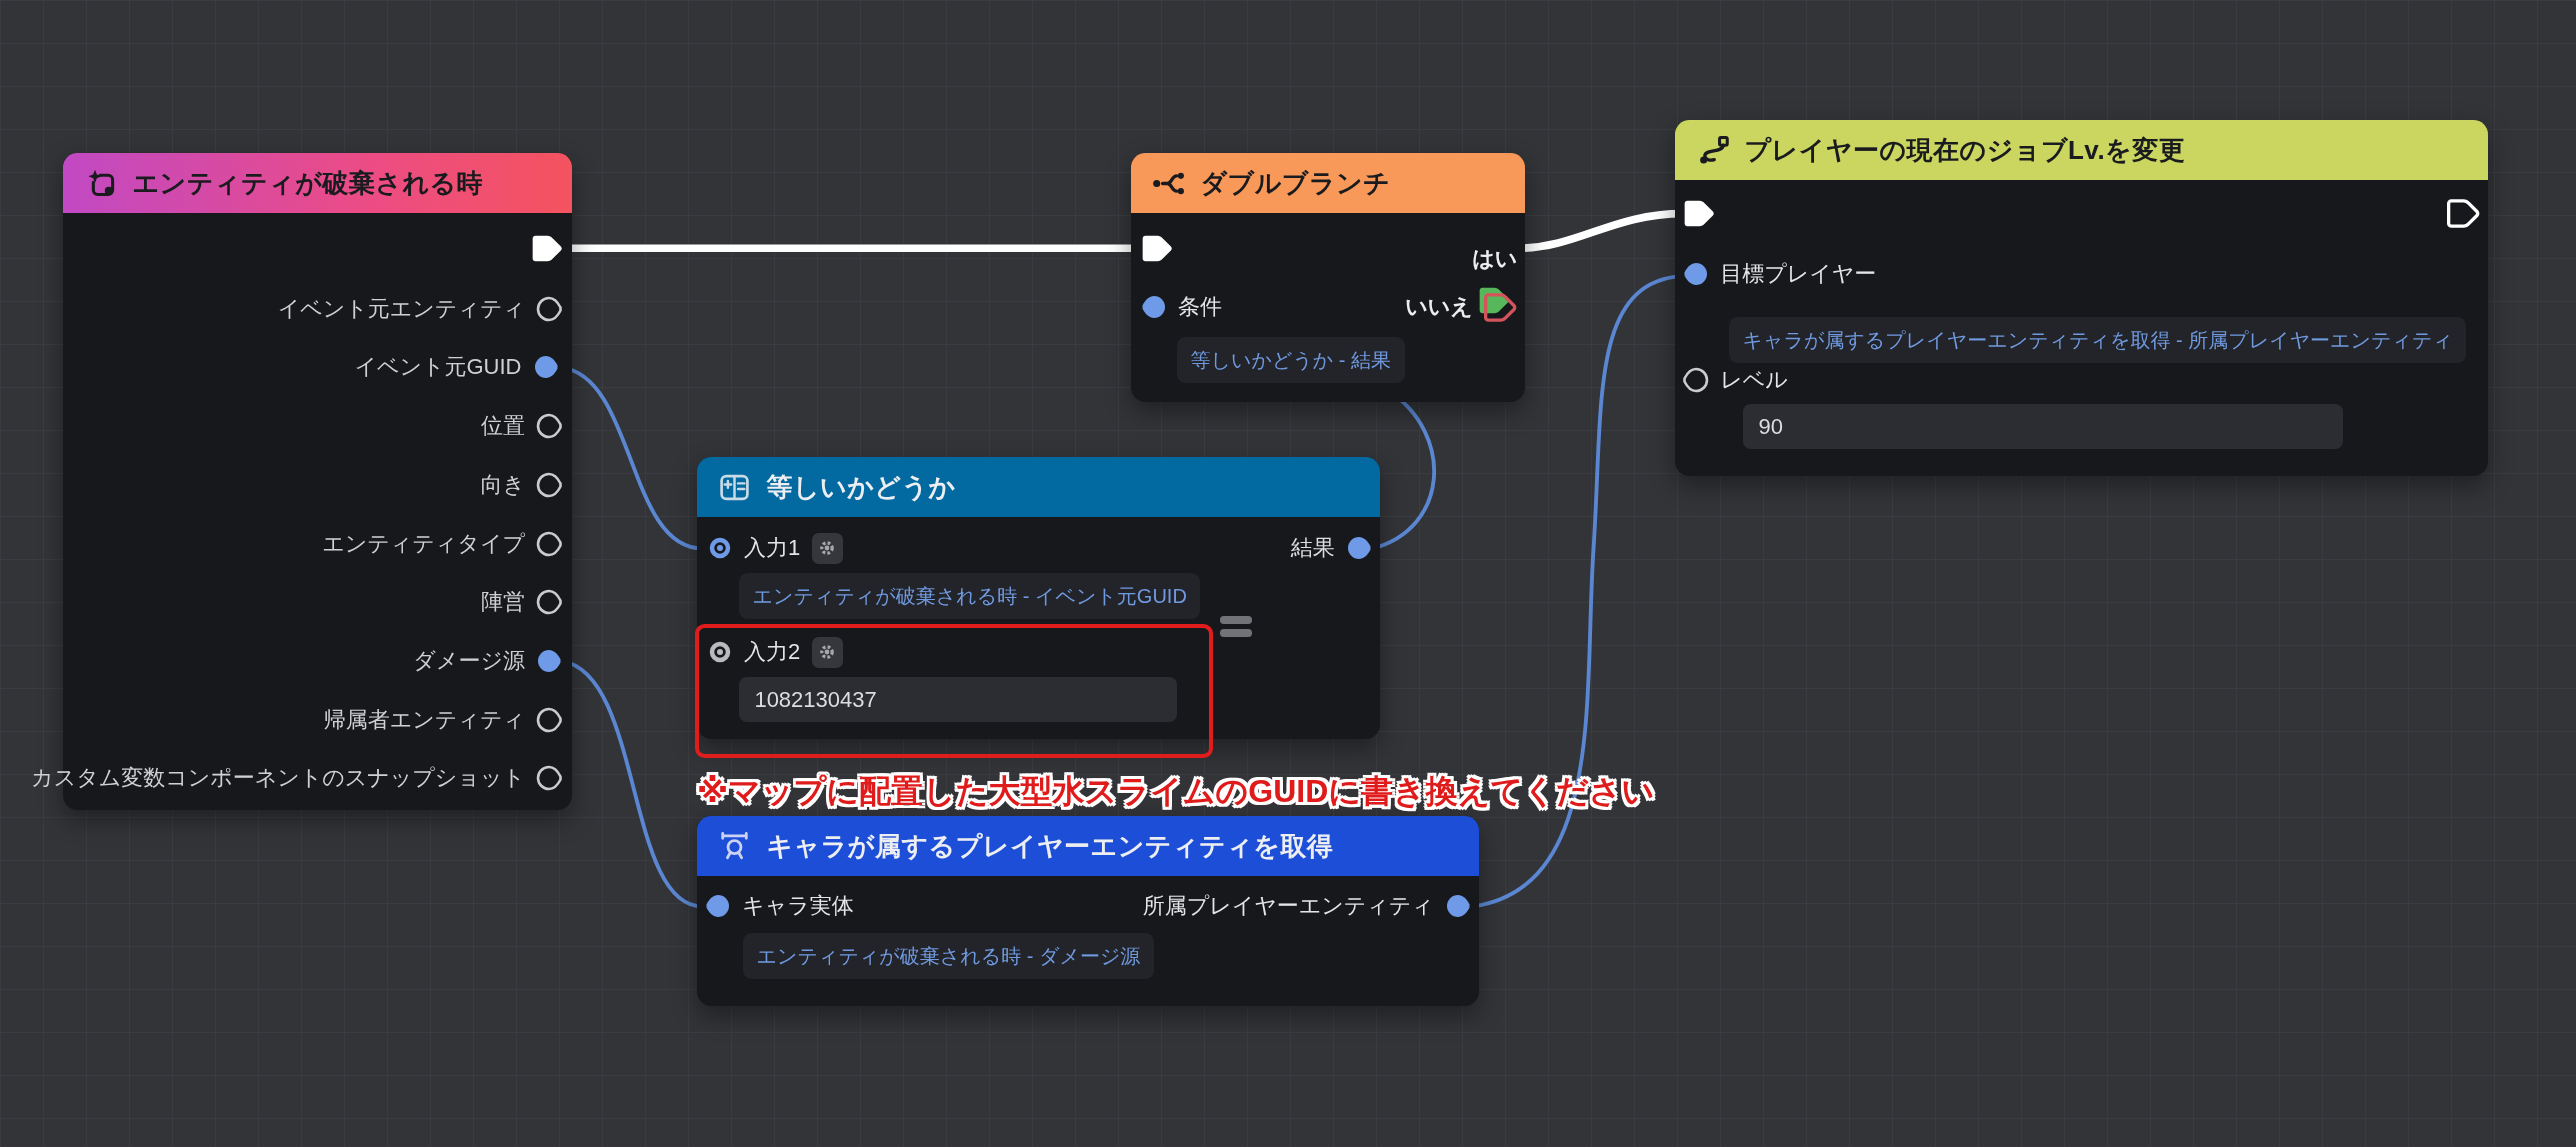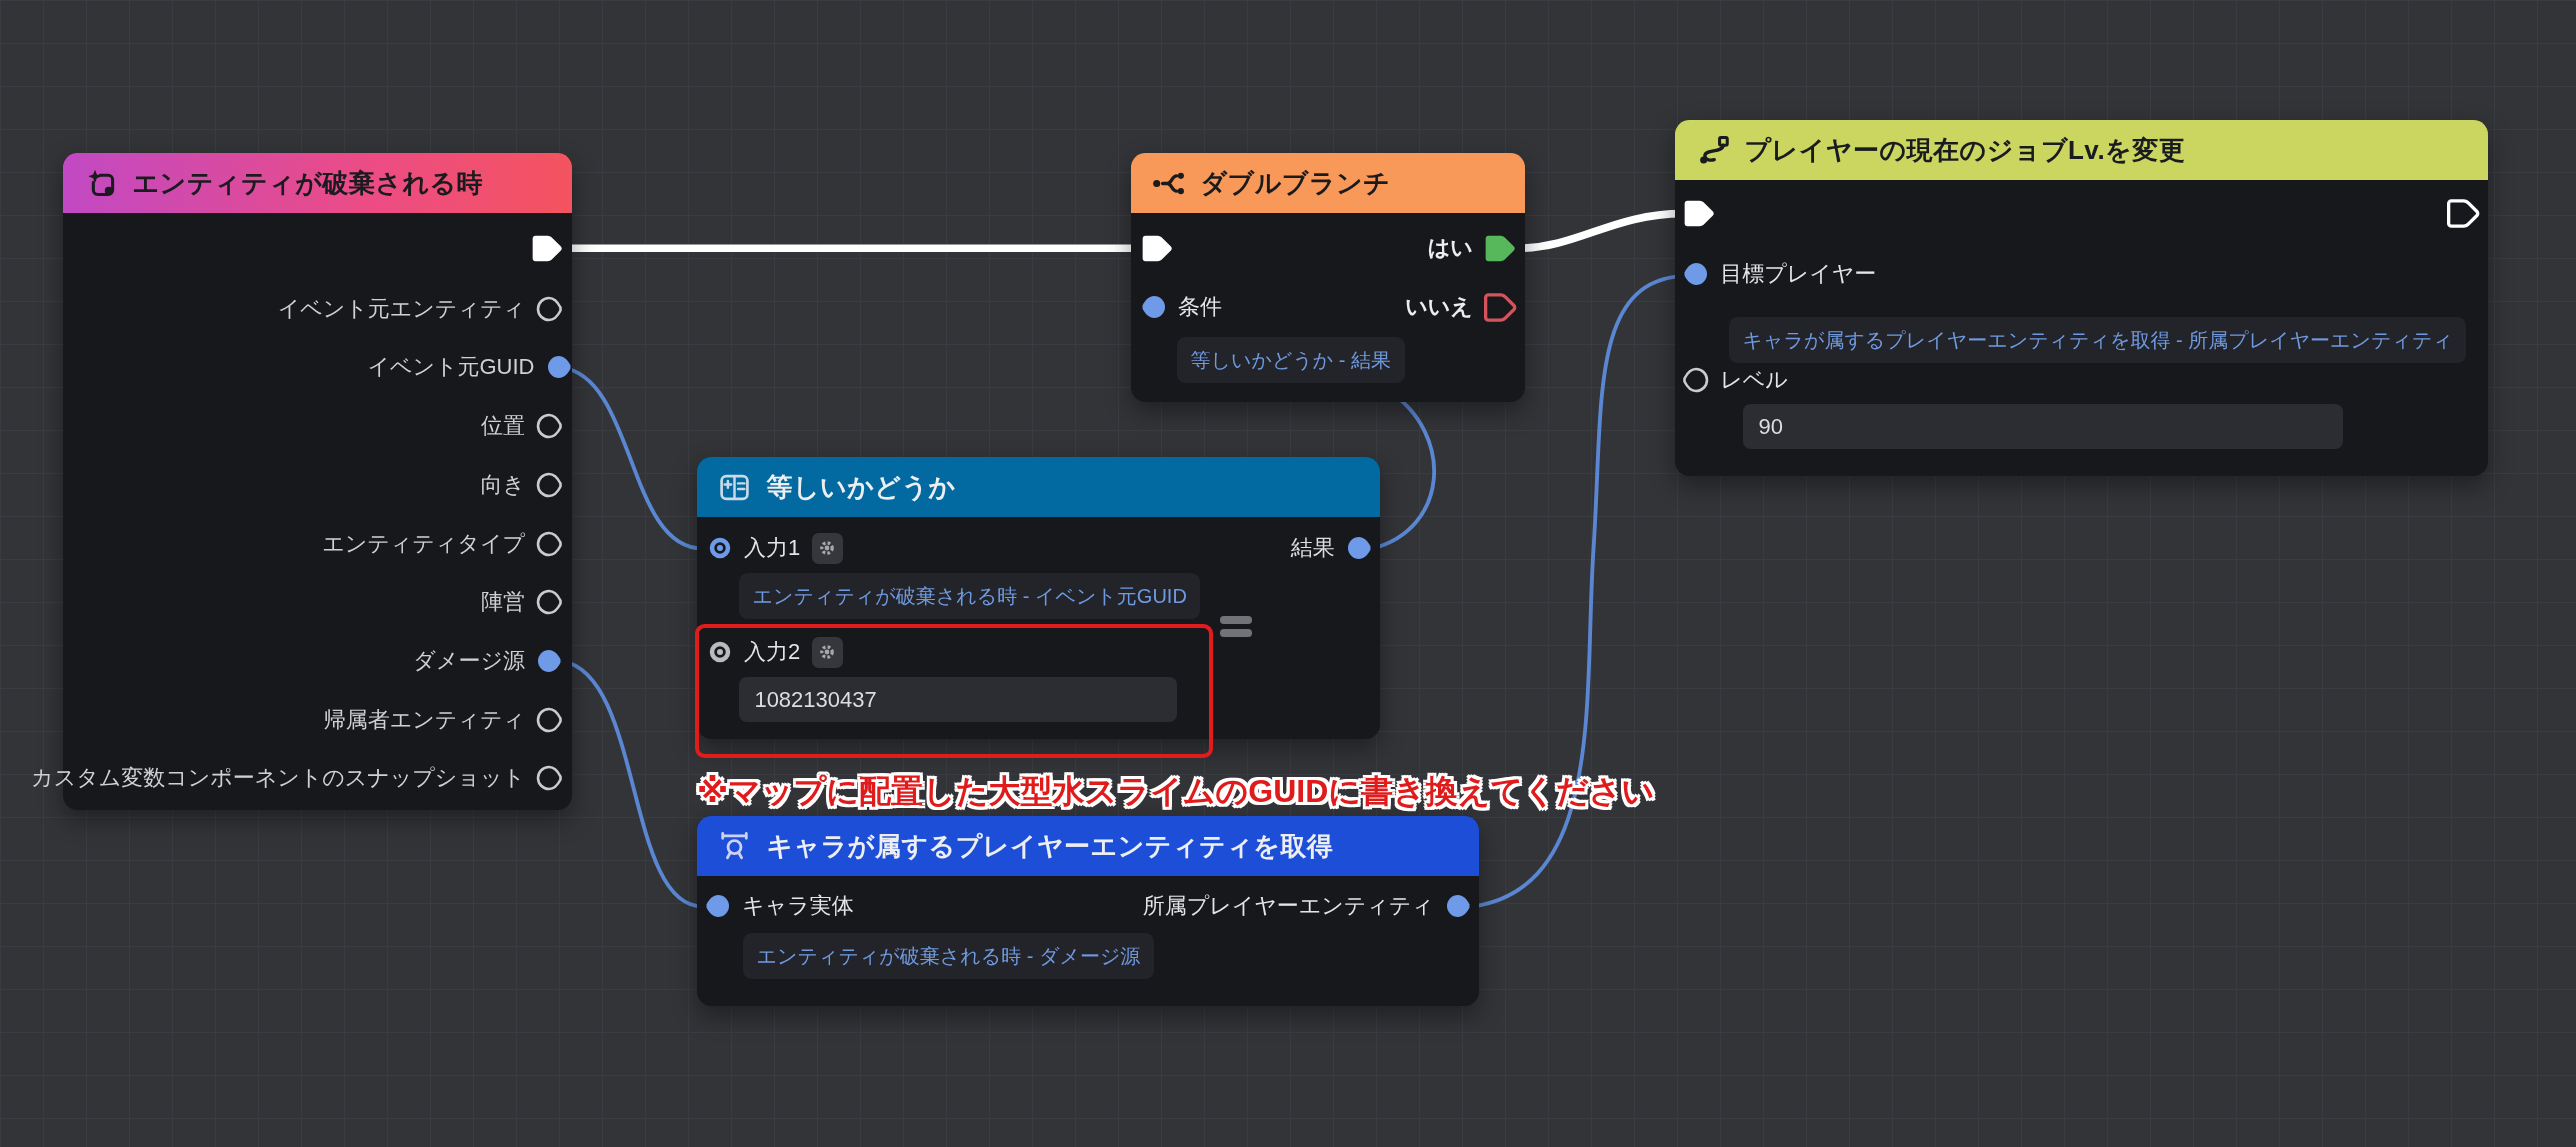"はい" div.row { flex-direction: none -> column; top: 74px -> 91px }
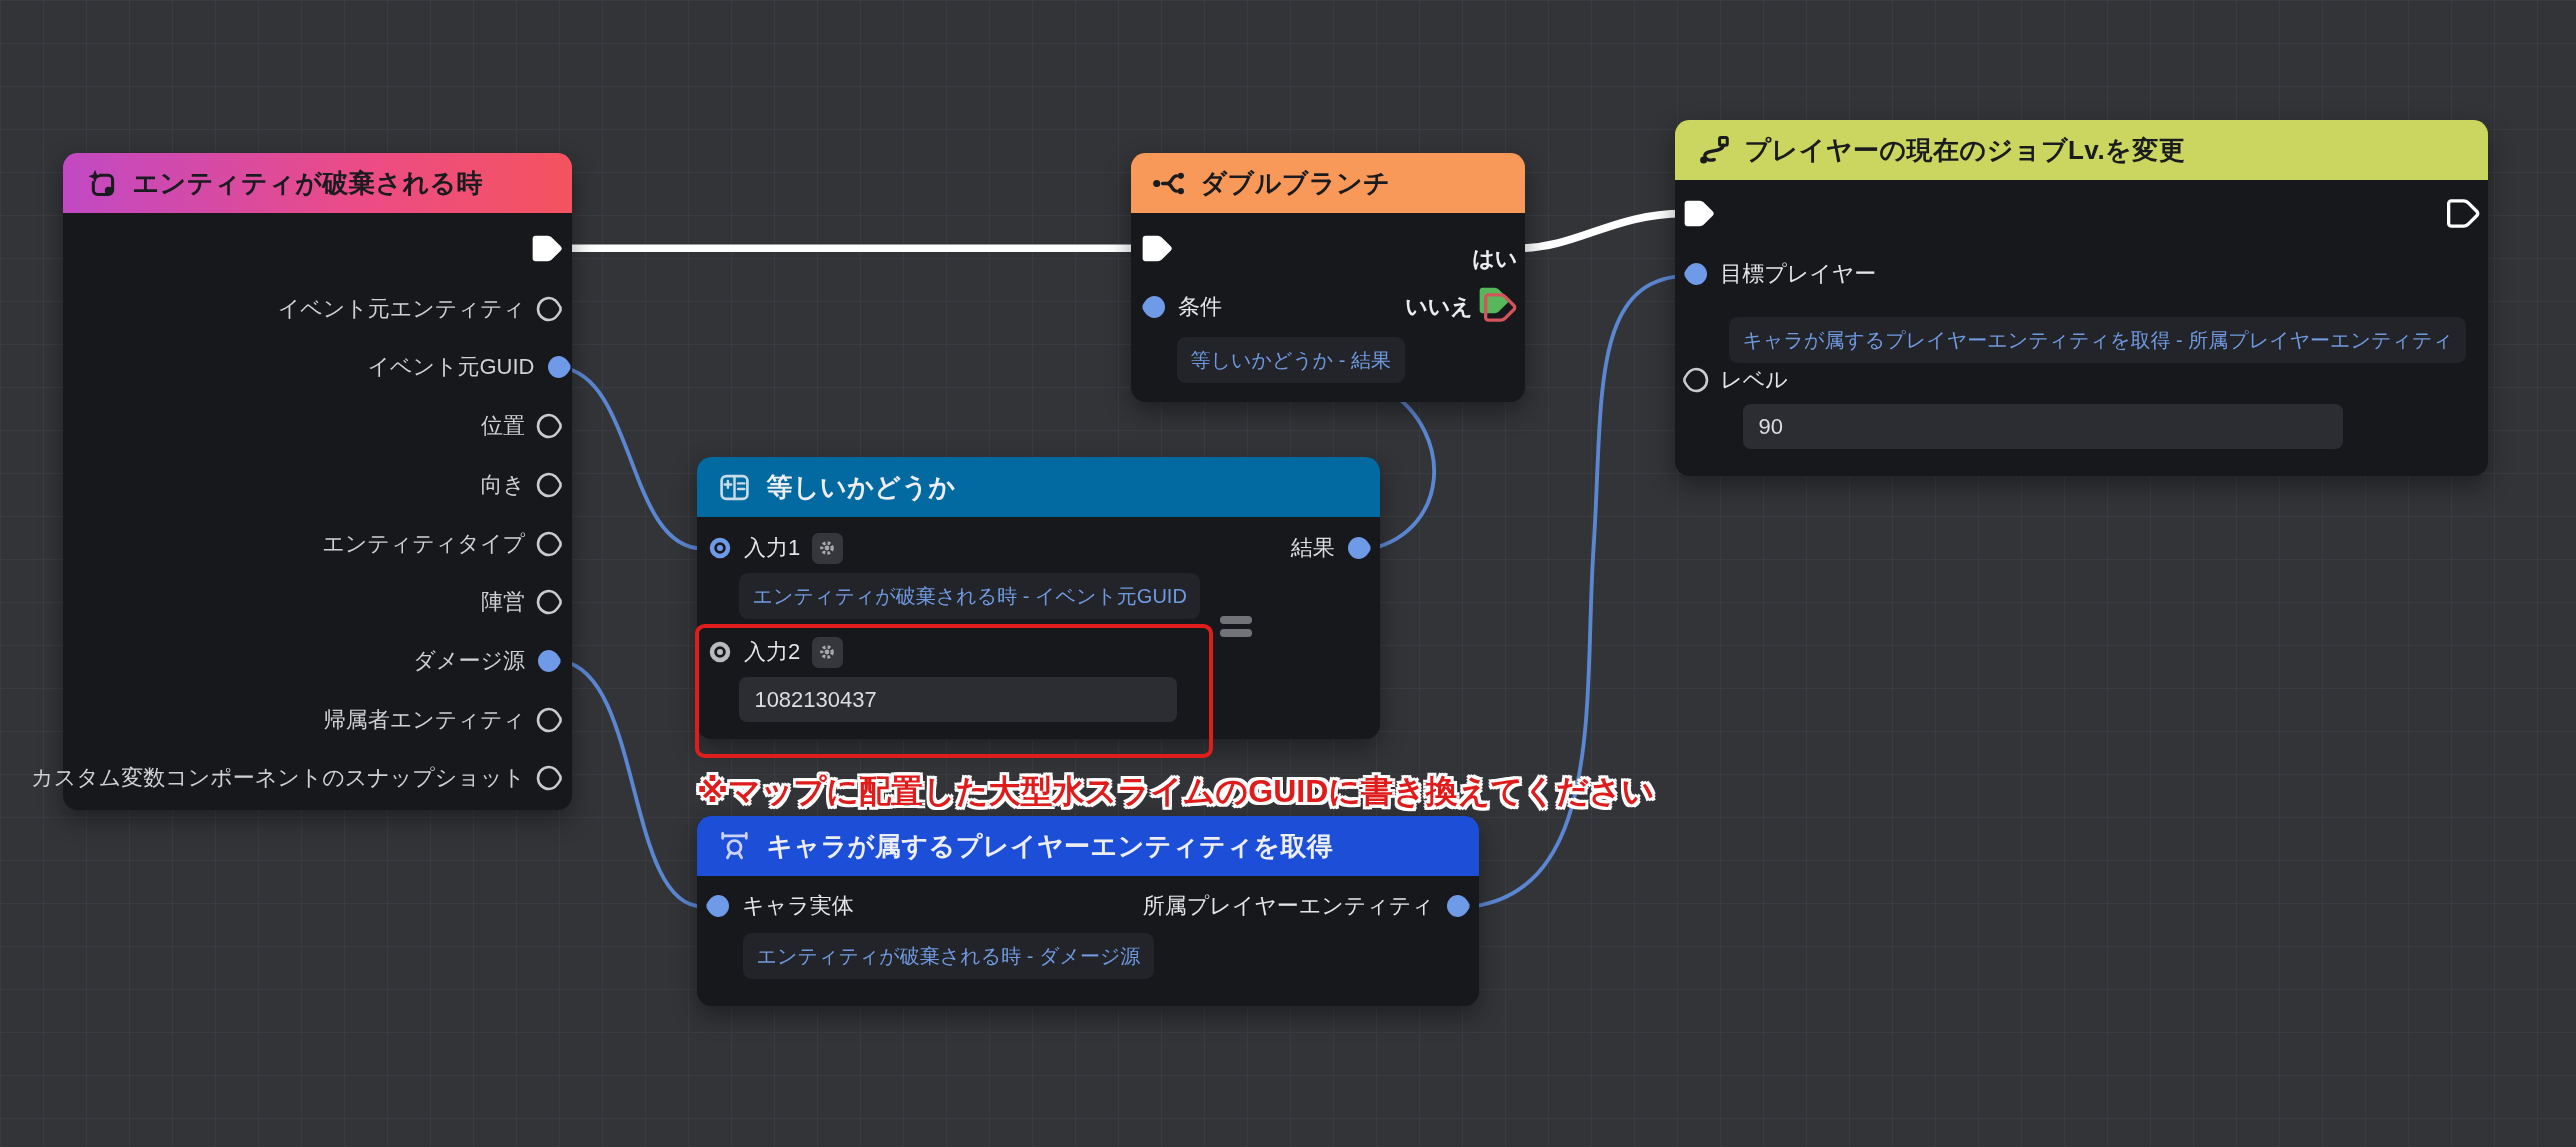"イベント元GUID" div.row { right: 0 -> 13px }
